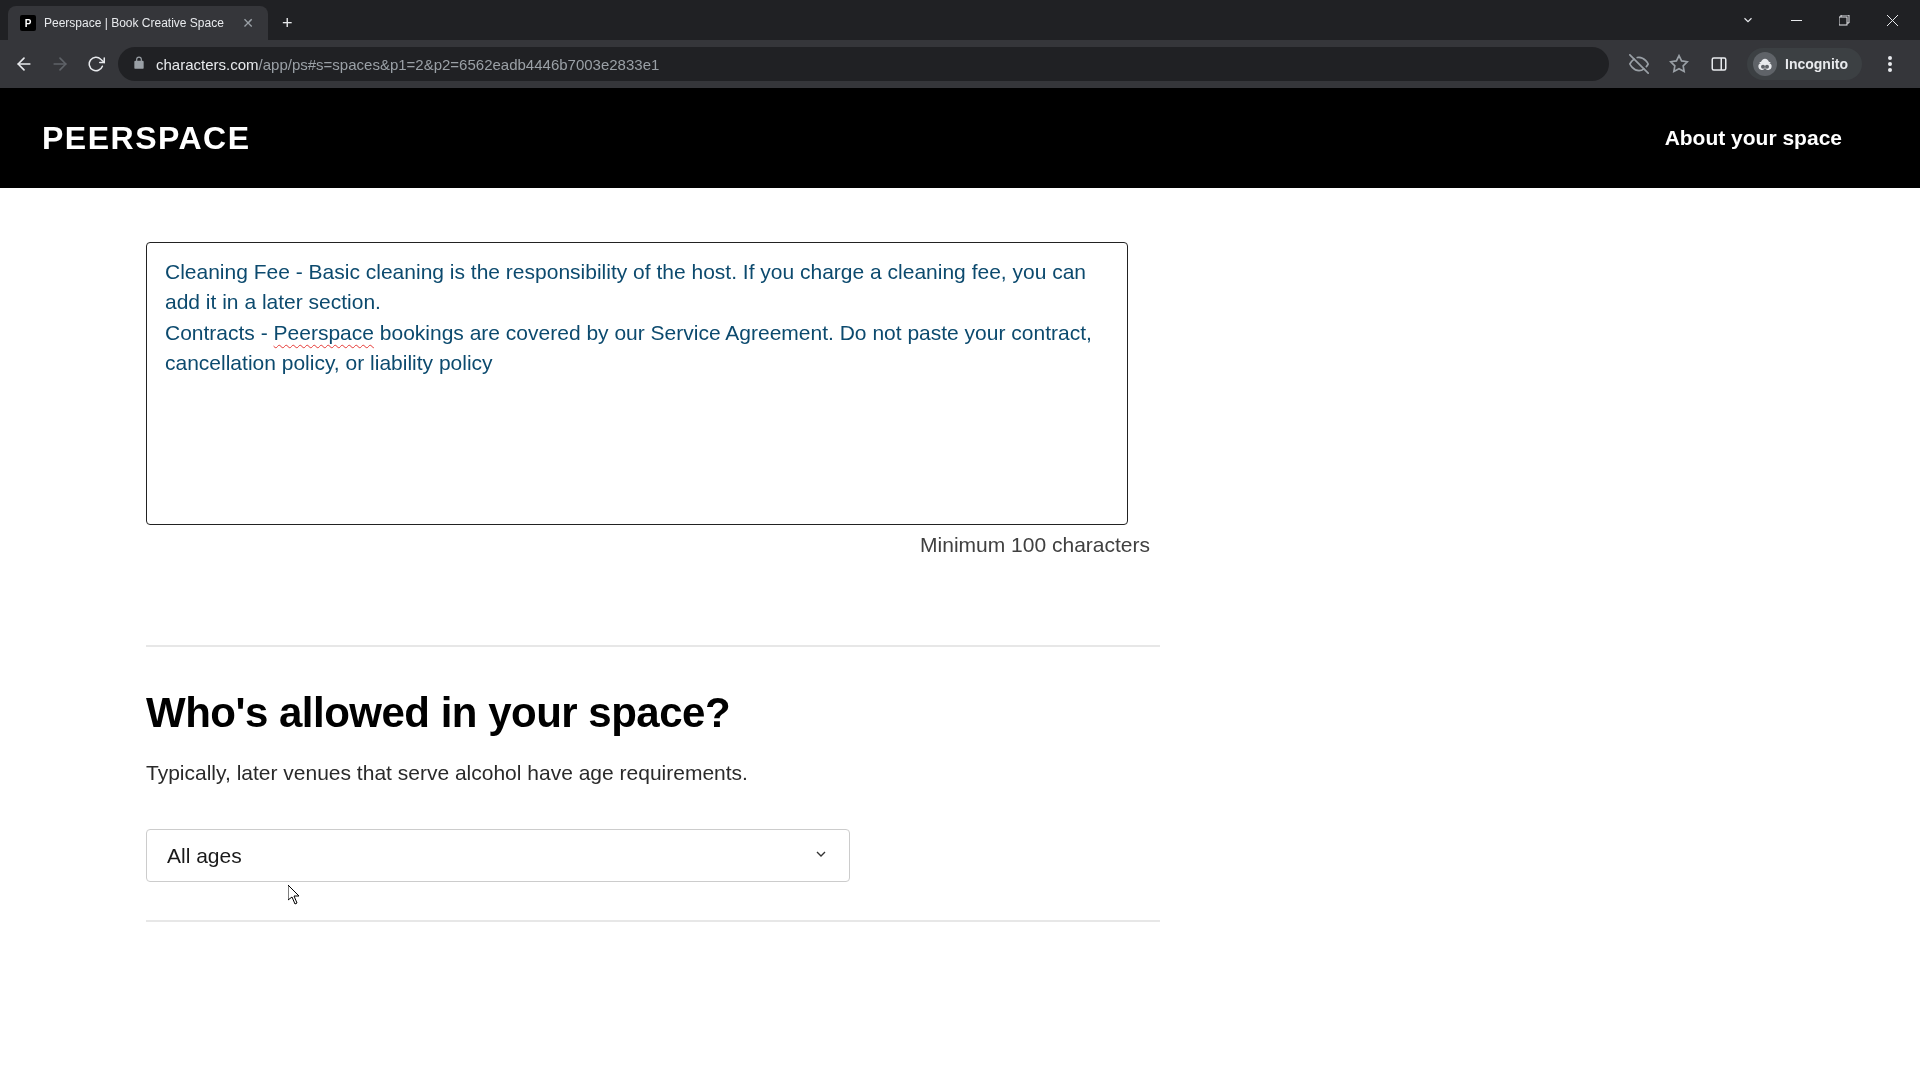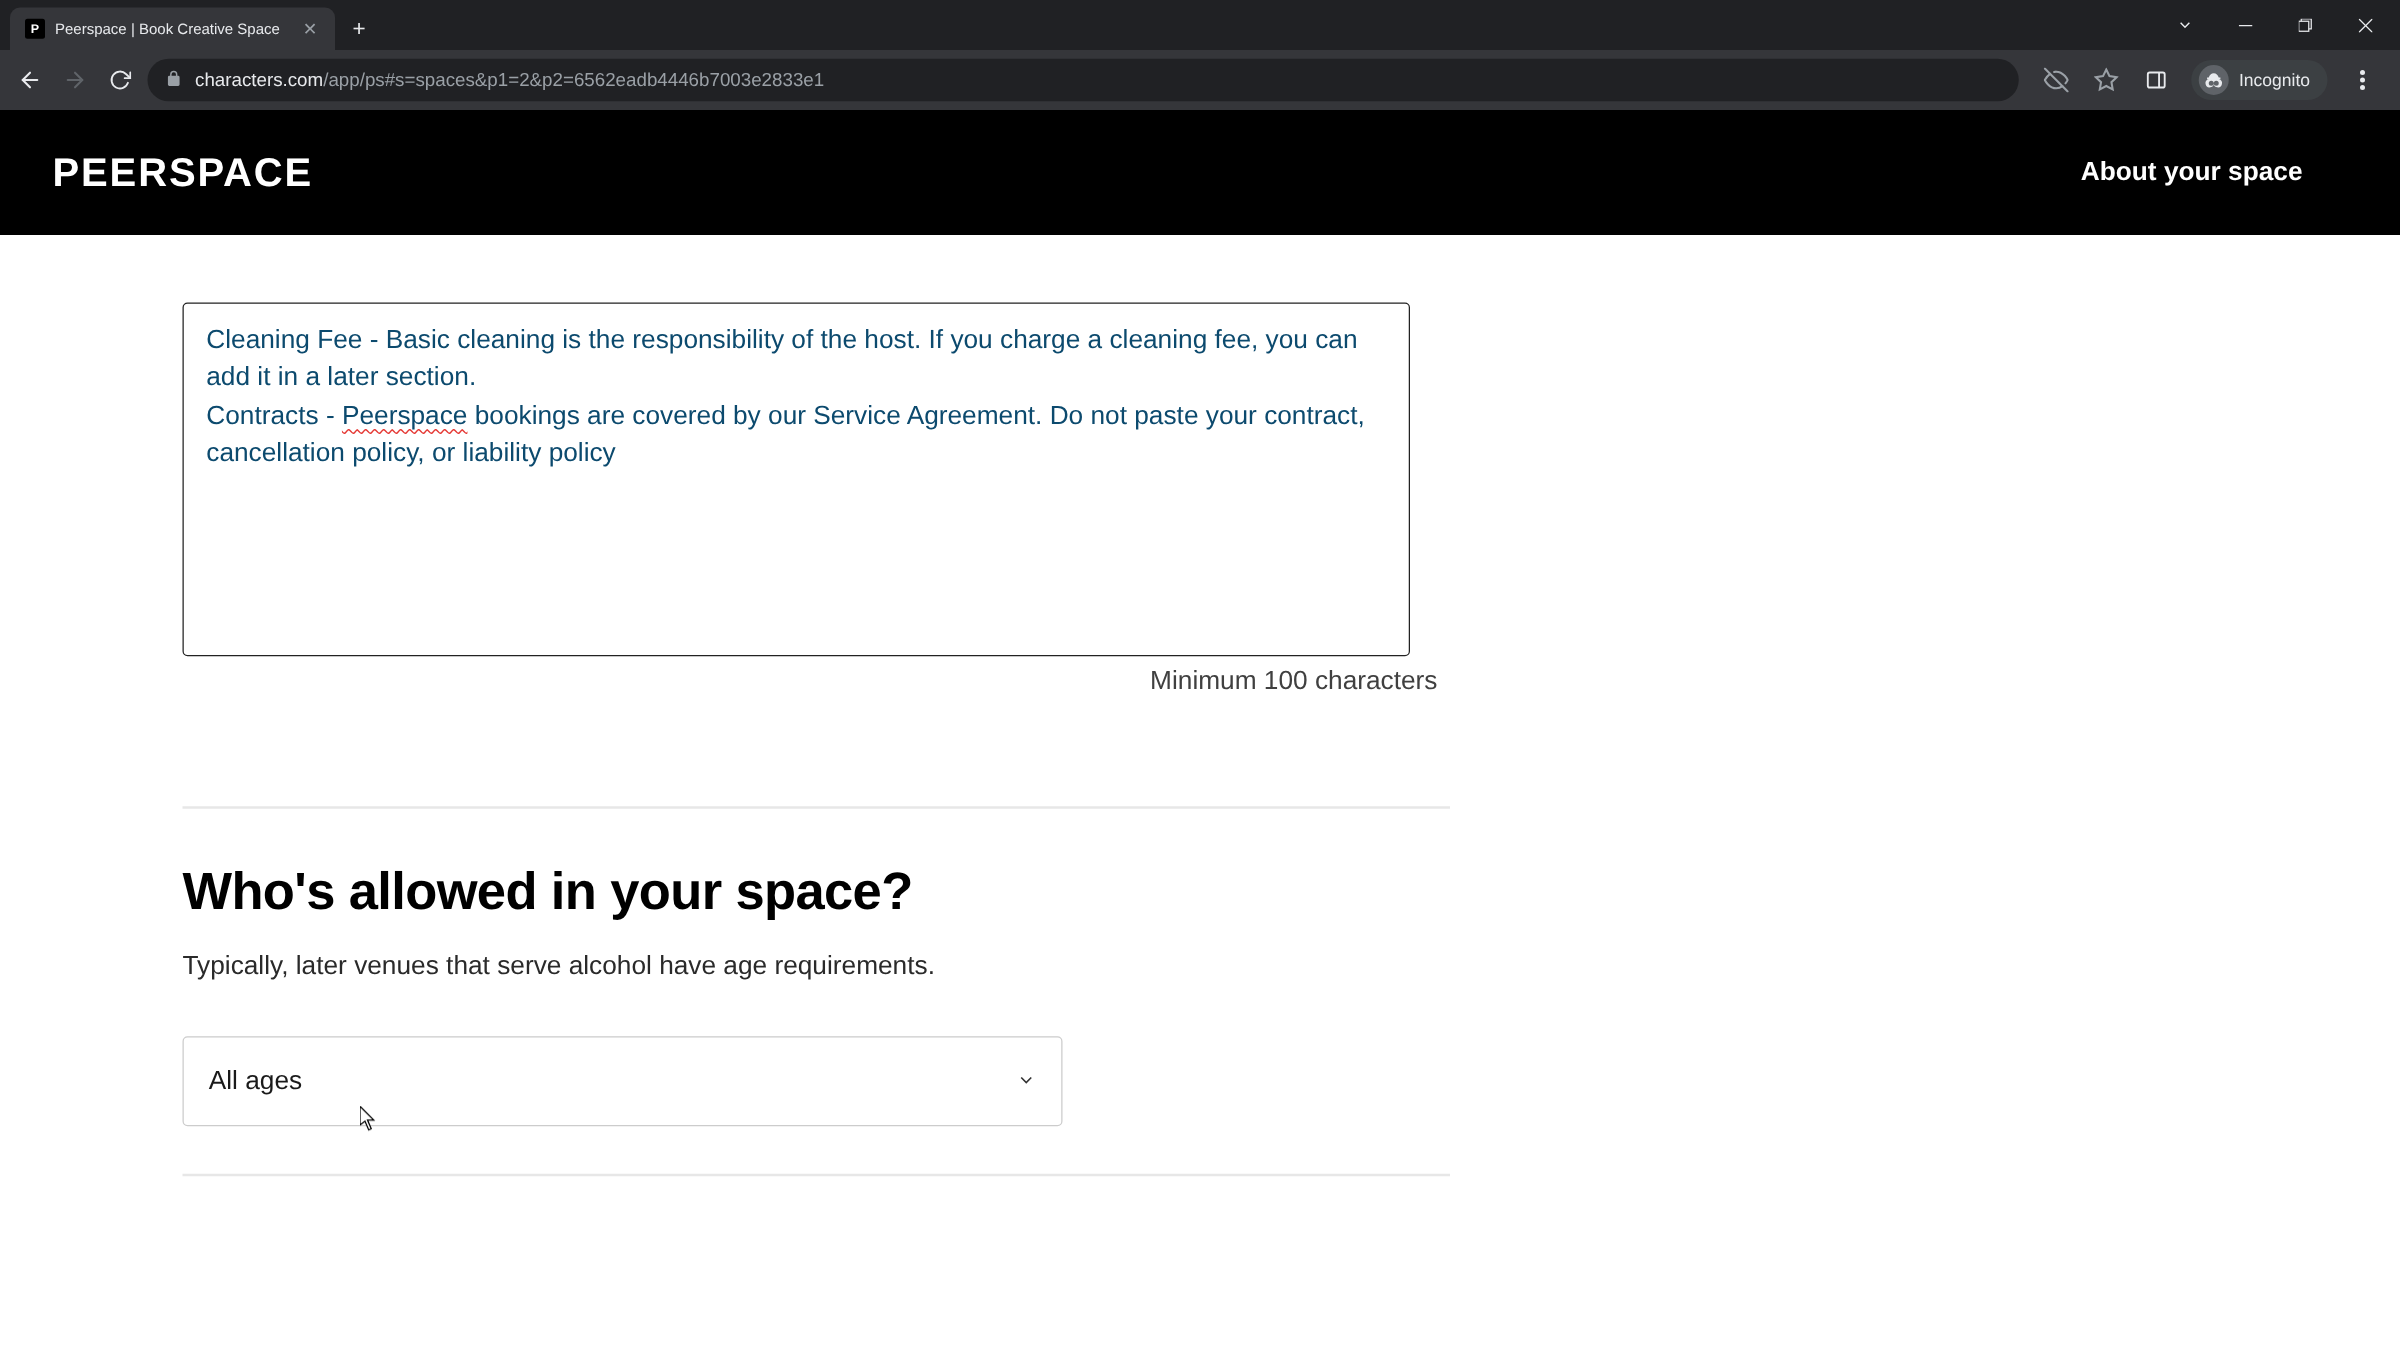"Incognito" .incognito-badge { font-weight: none -> bold }
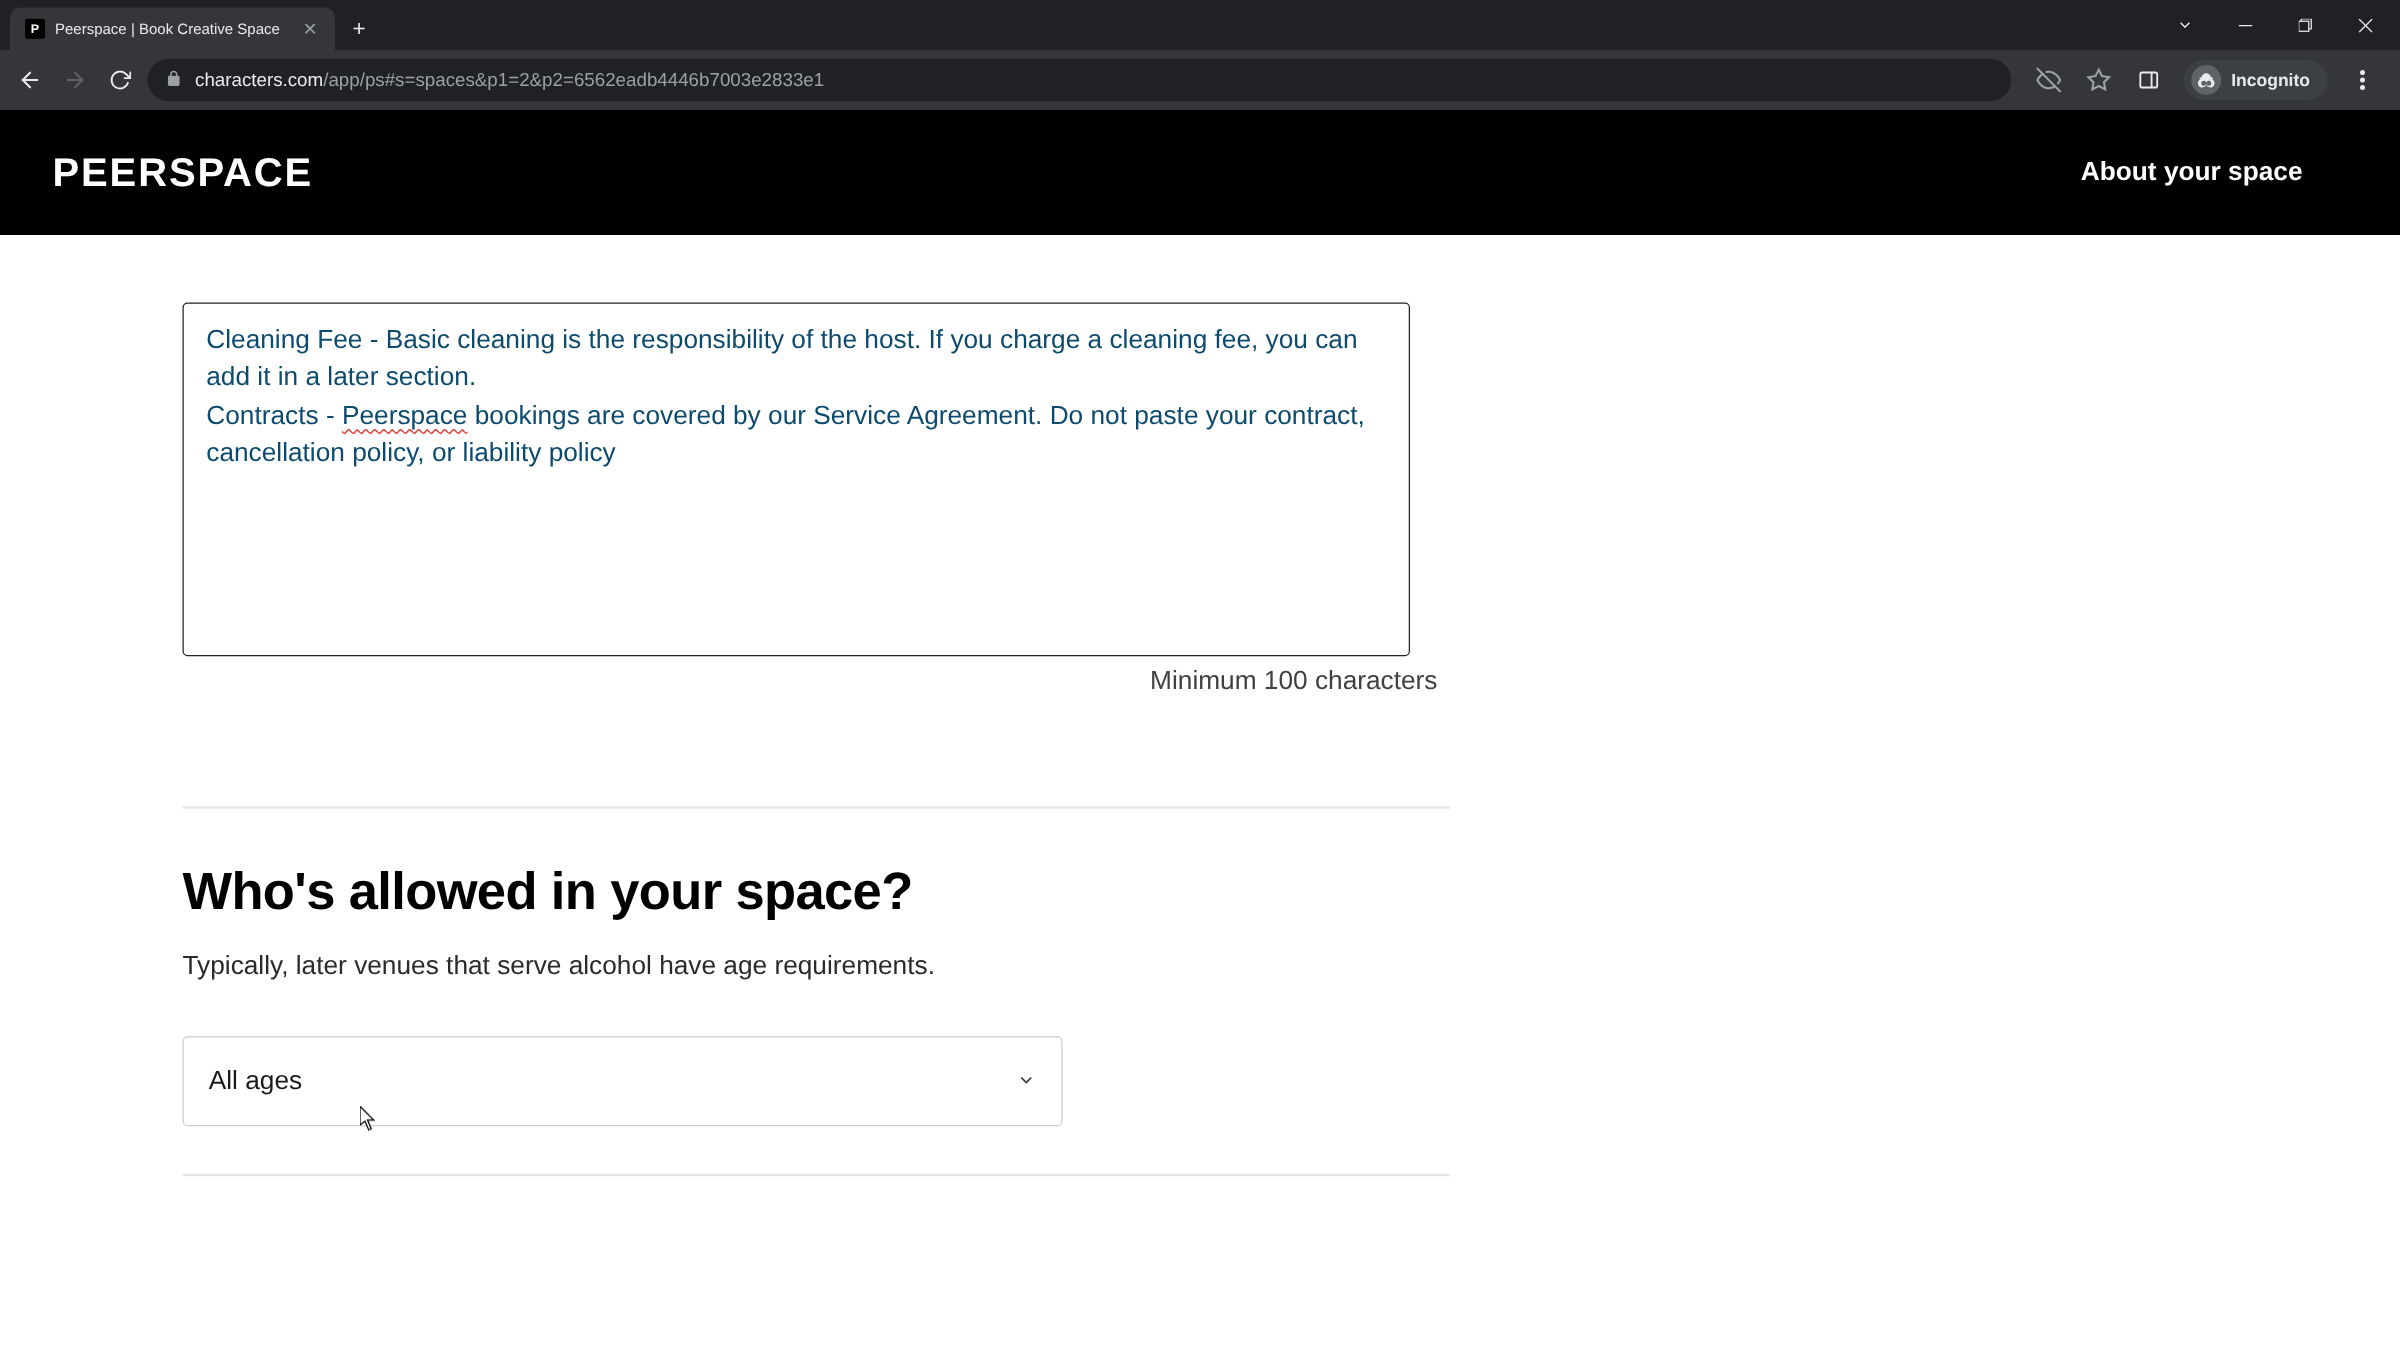"All ages" .select-box { height: 72px -> 53px }
